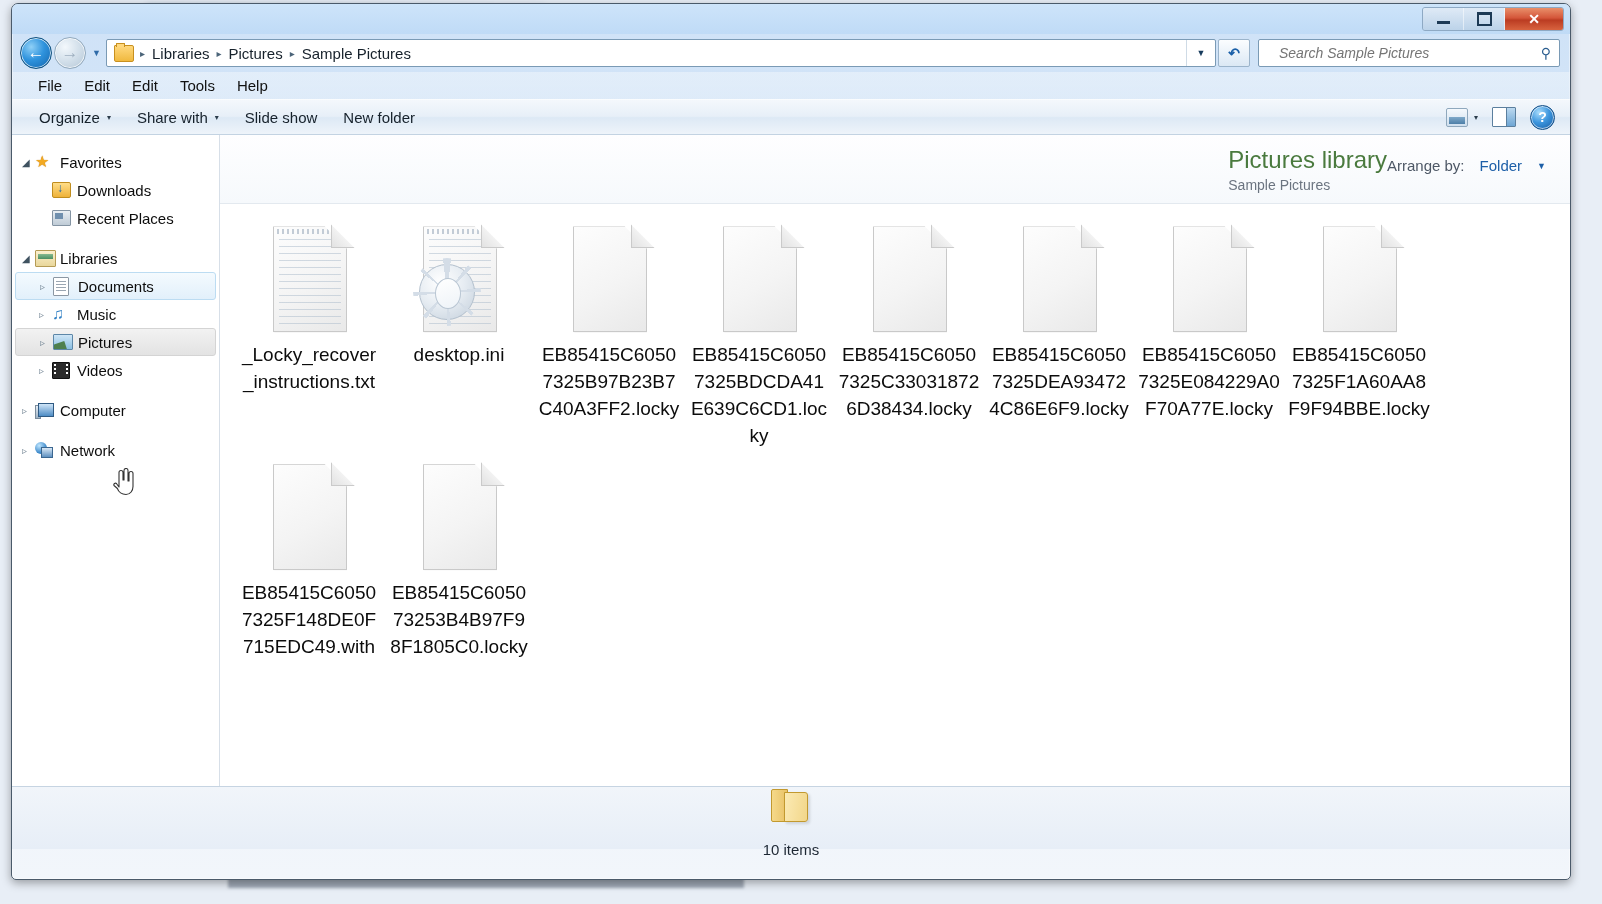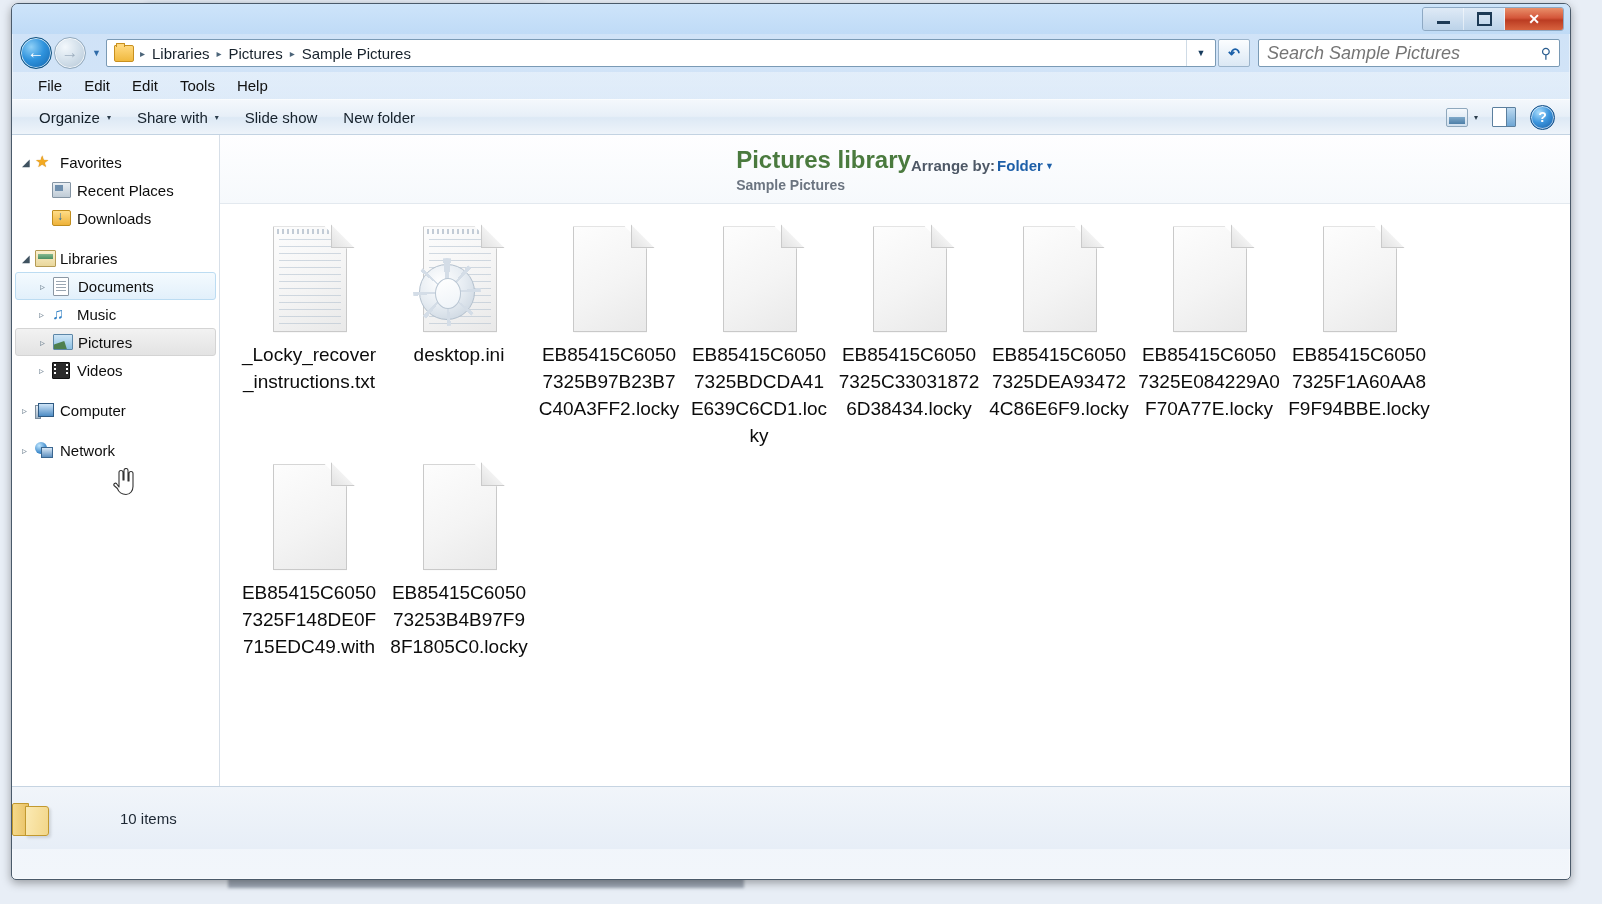"Search Sample Pictures" .search-box input { font-size: 18px -> 14px; padding-left: 8px -> 20px }
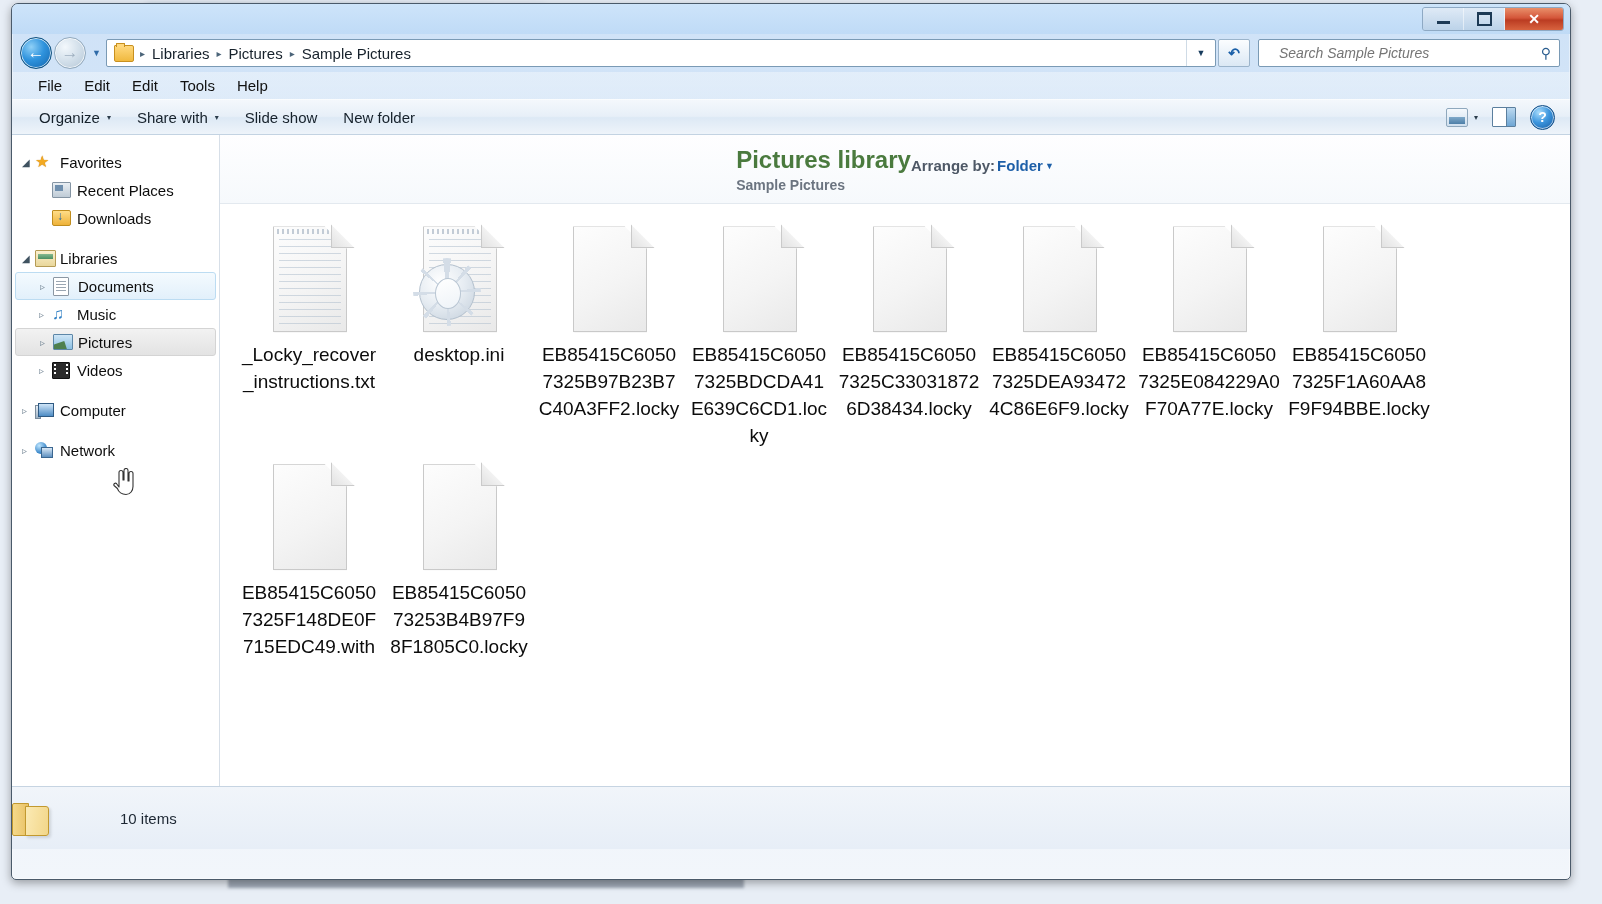"Pictures library" .lib-header { font-weight: bold -> none; justify-content: center -> flex-end }
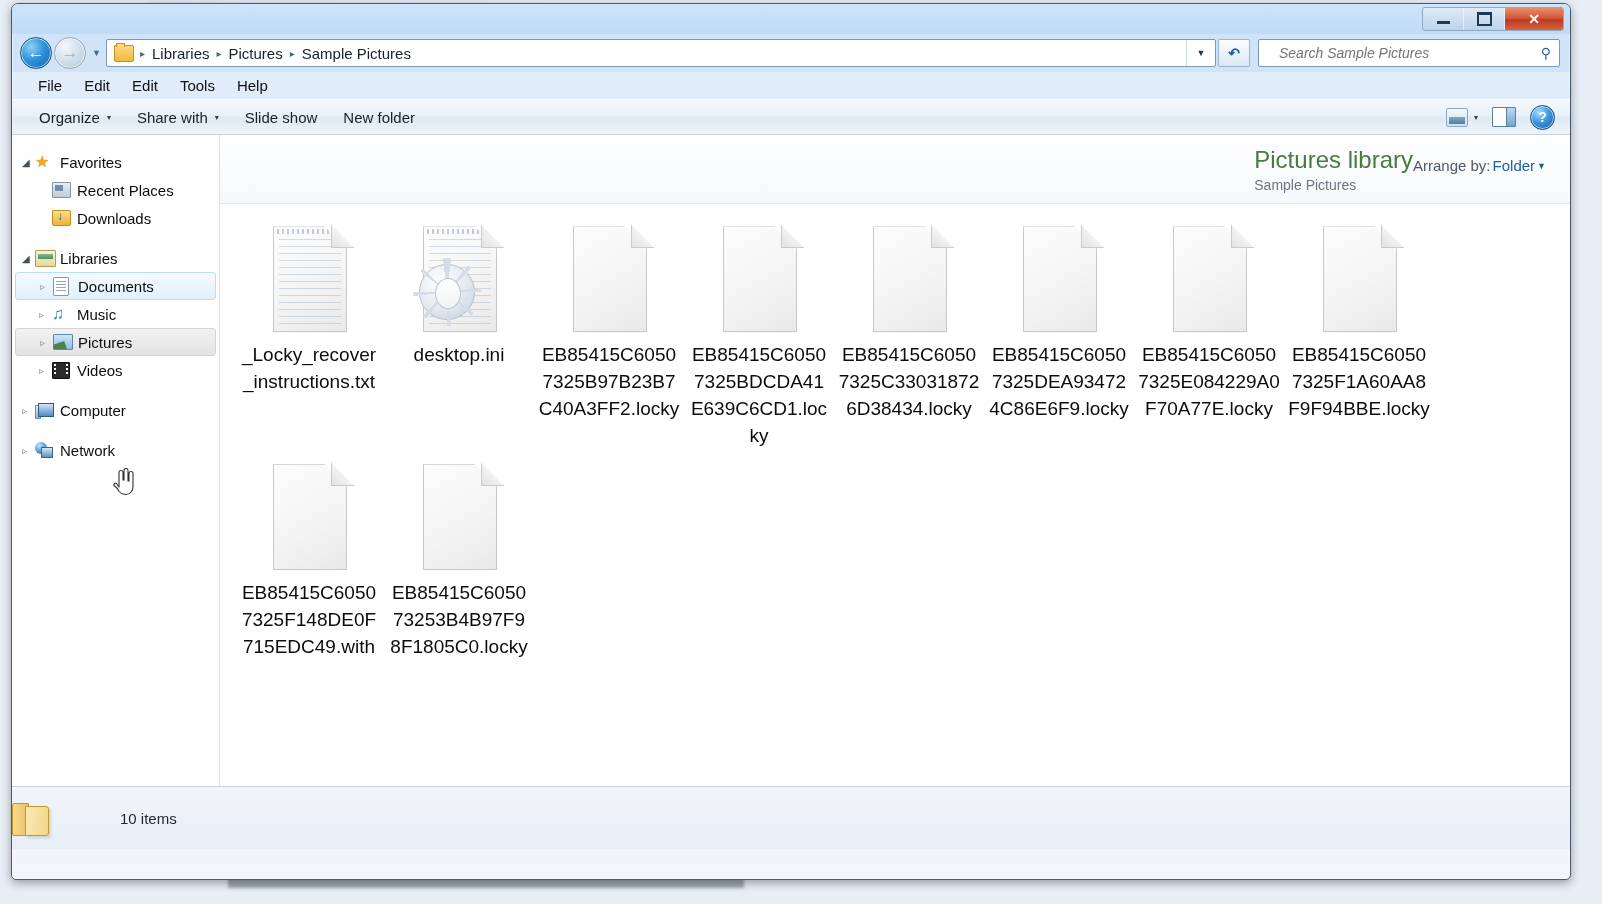"Arrange by:" .arrange { gap: 2px -> 15px }
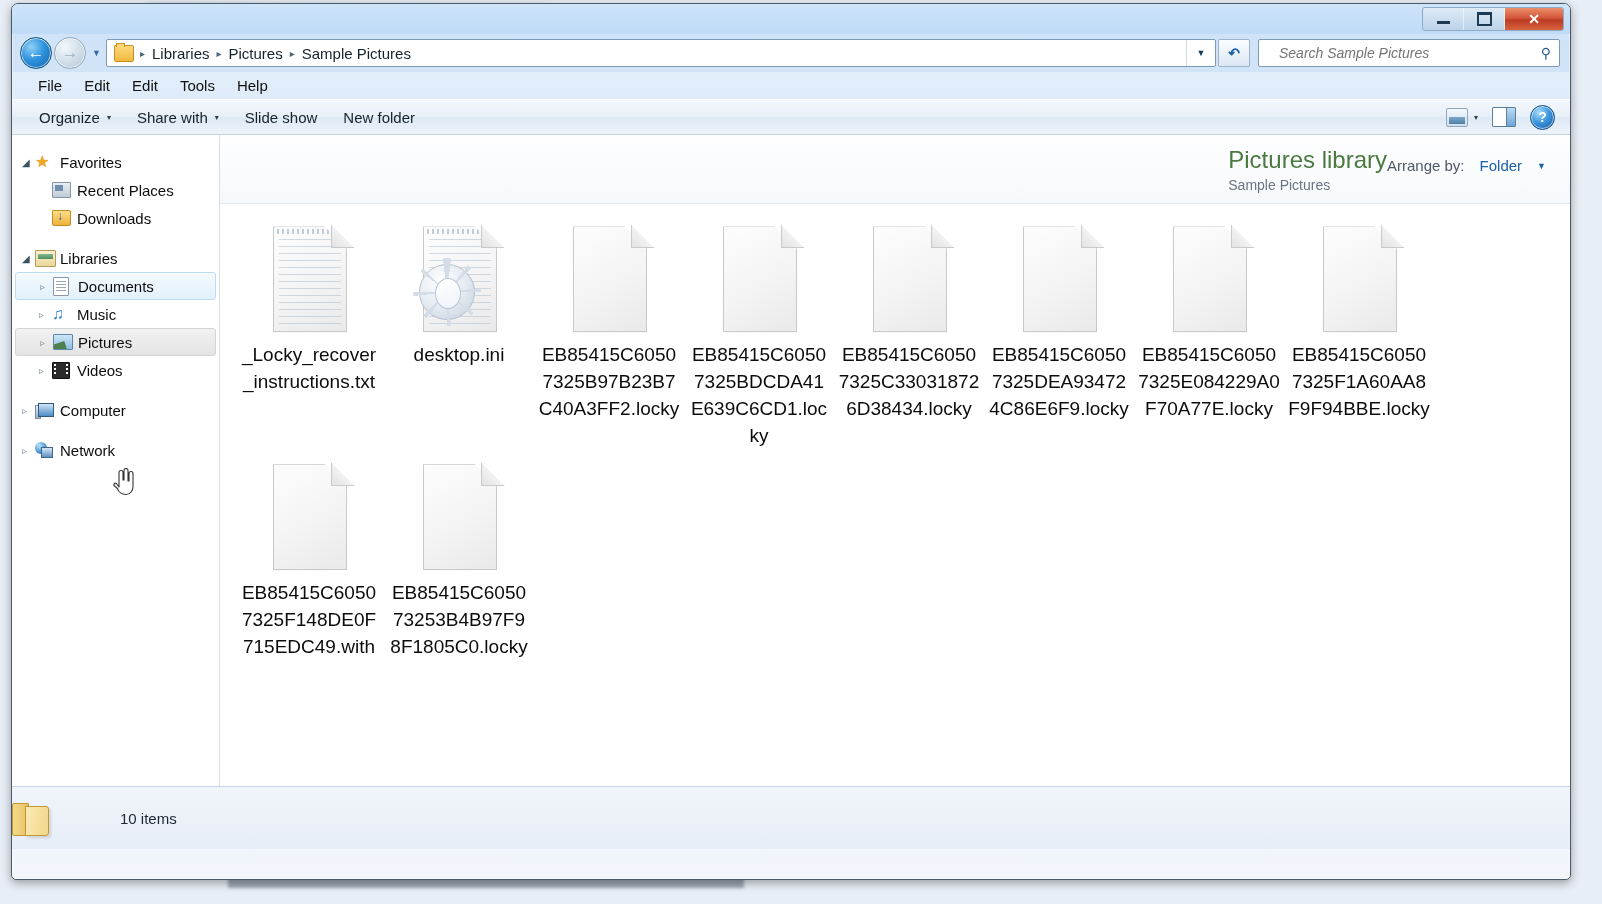"Recent Places" div.nav-row { order: before "Downloads" -> after "Downloads" }
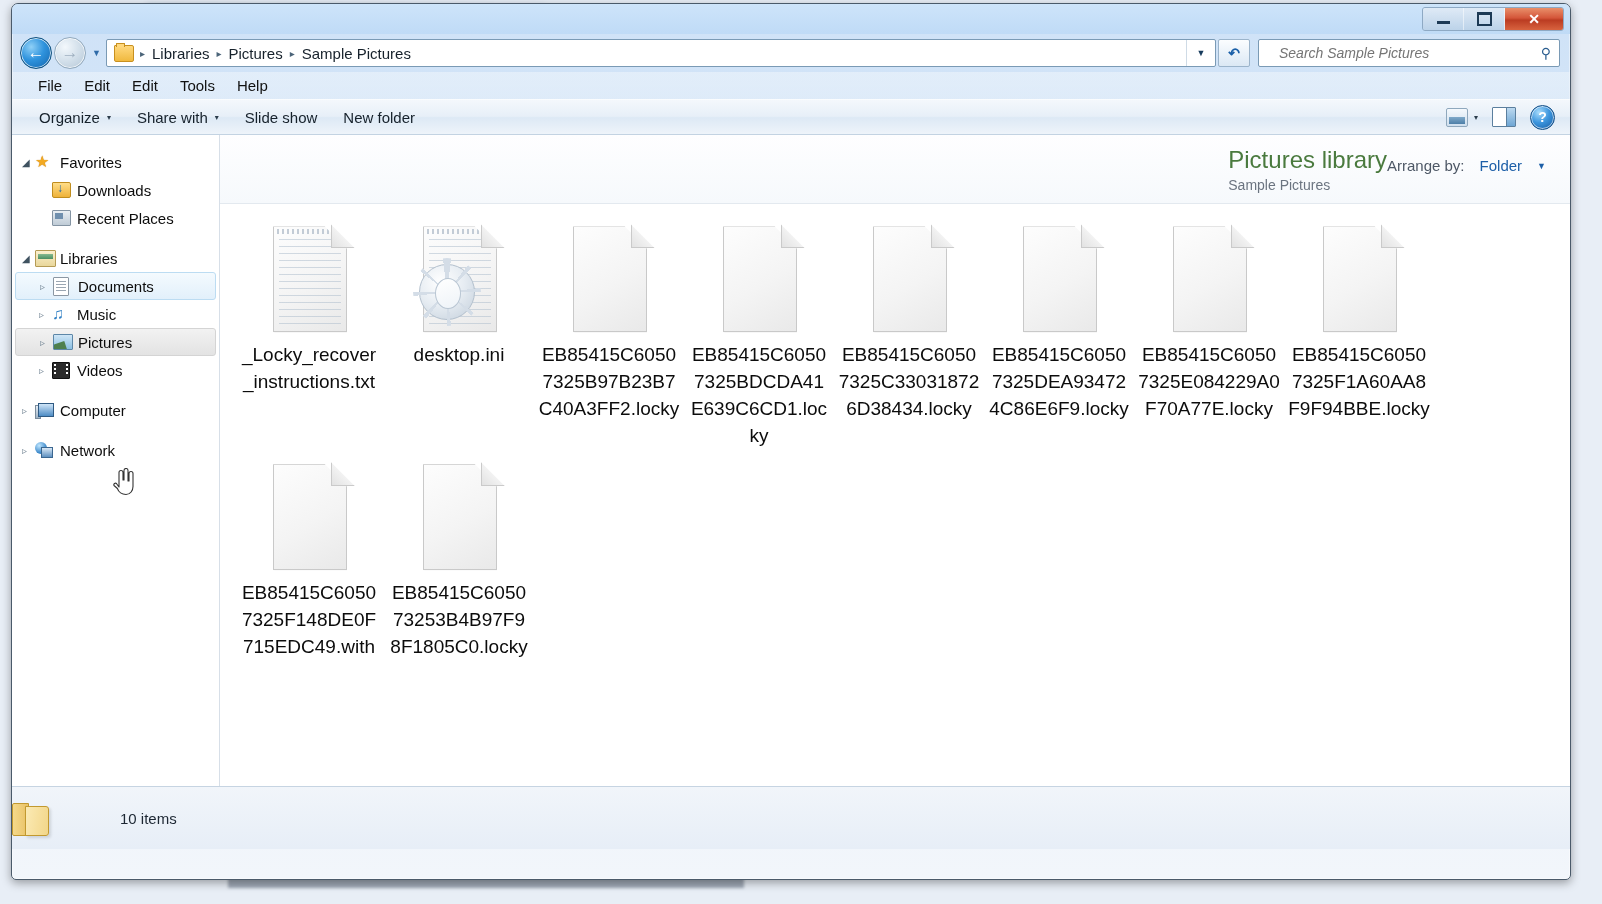"10 items" .statusbar { flex-direction: none -> column; gap: 68px -> 54px }
